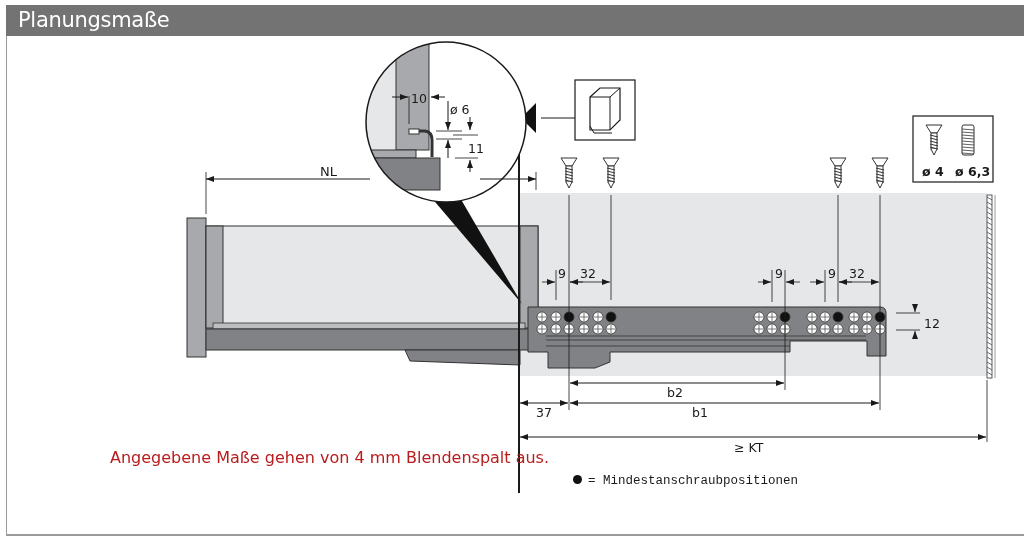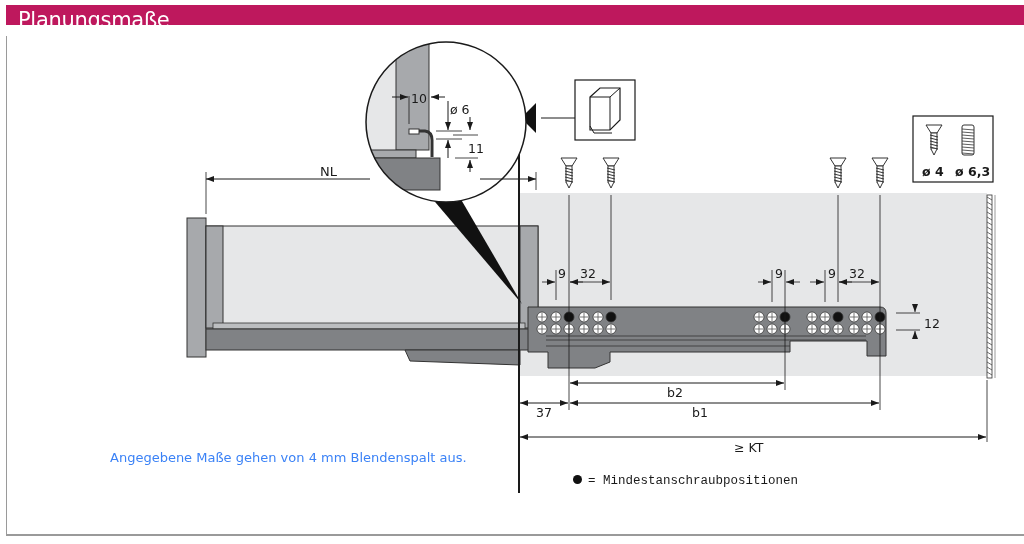"Planungsmaße" .header { background: #be185d -> #737373; height: 20px -> 31px }
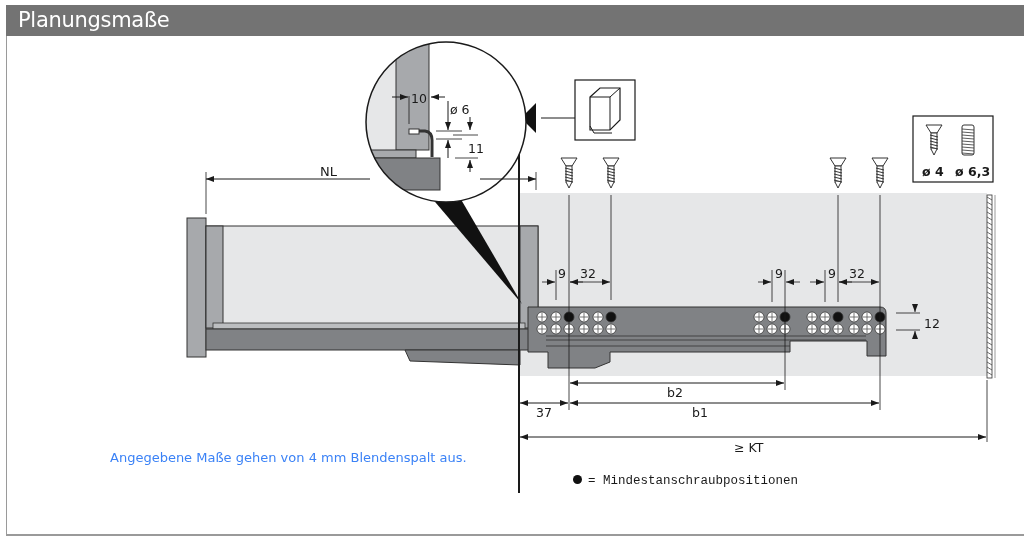"Angegebene Maße gehen von 4" .note { color: #3b82f6 -> #b91c1c; font-size: 13px -> 16px }
